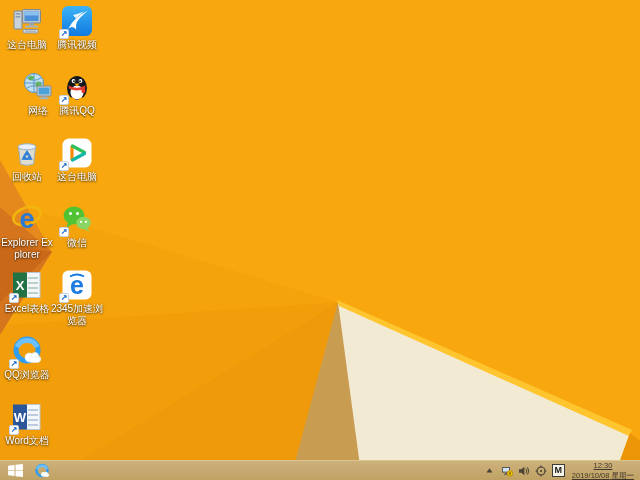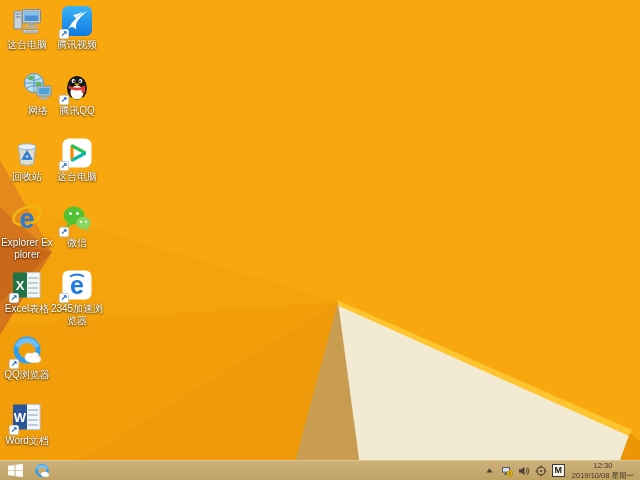"12:30" .clock { text-decoration: none -> underline }
